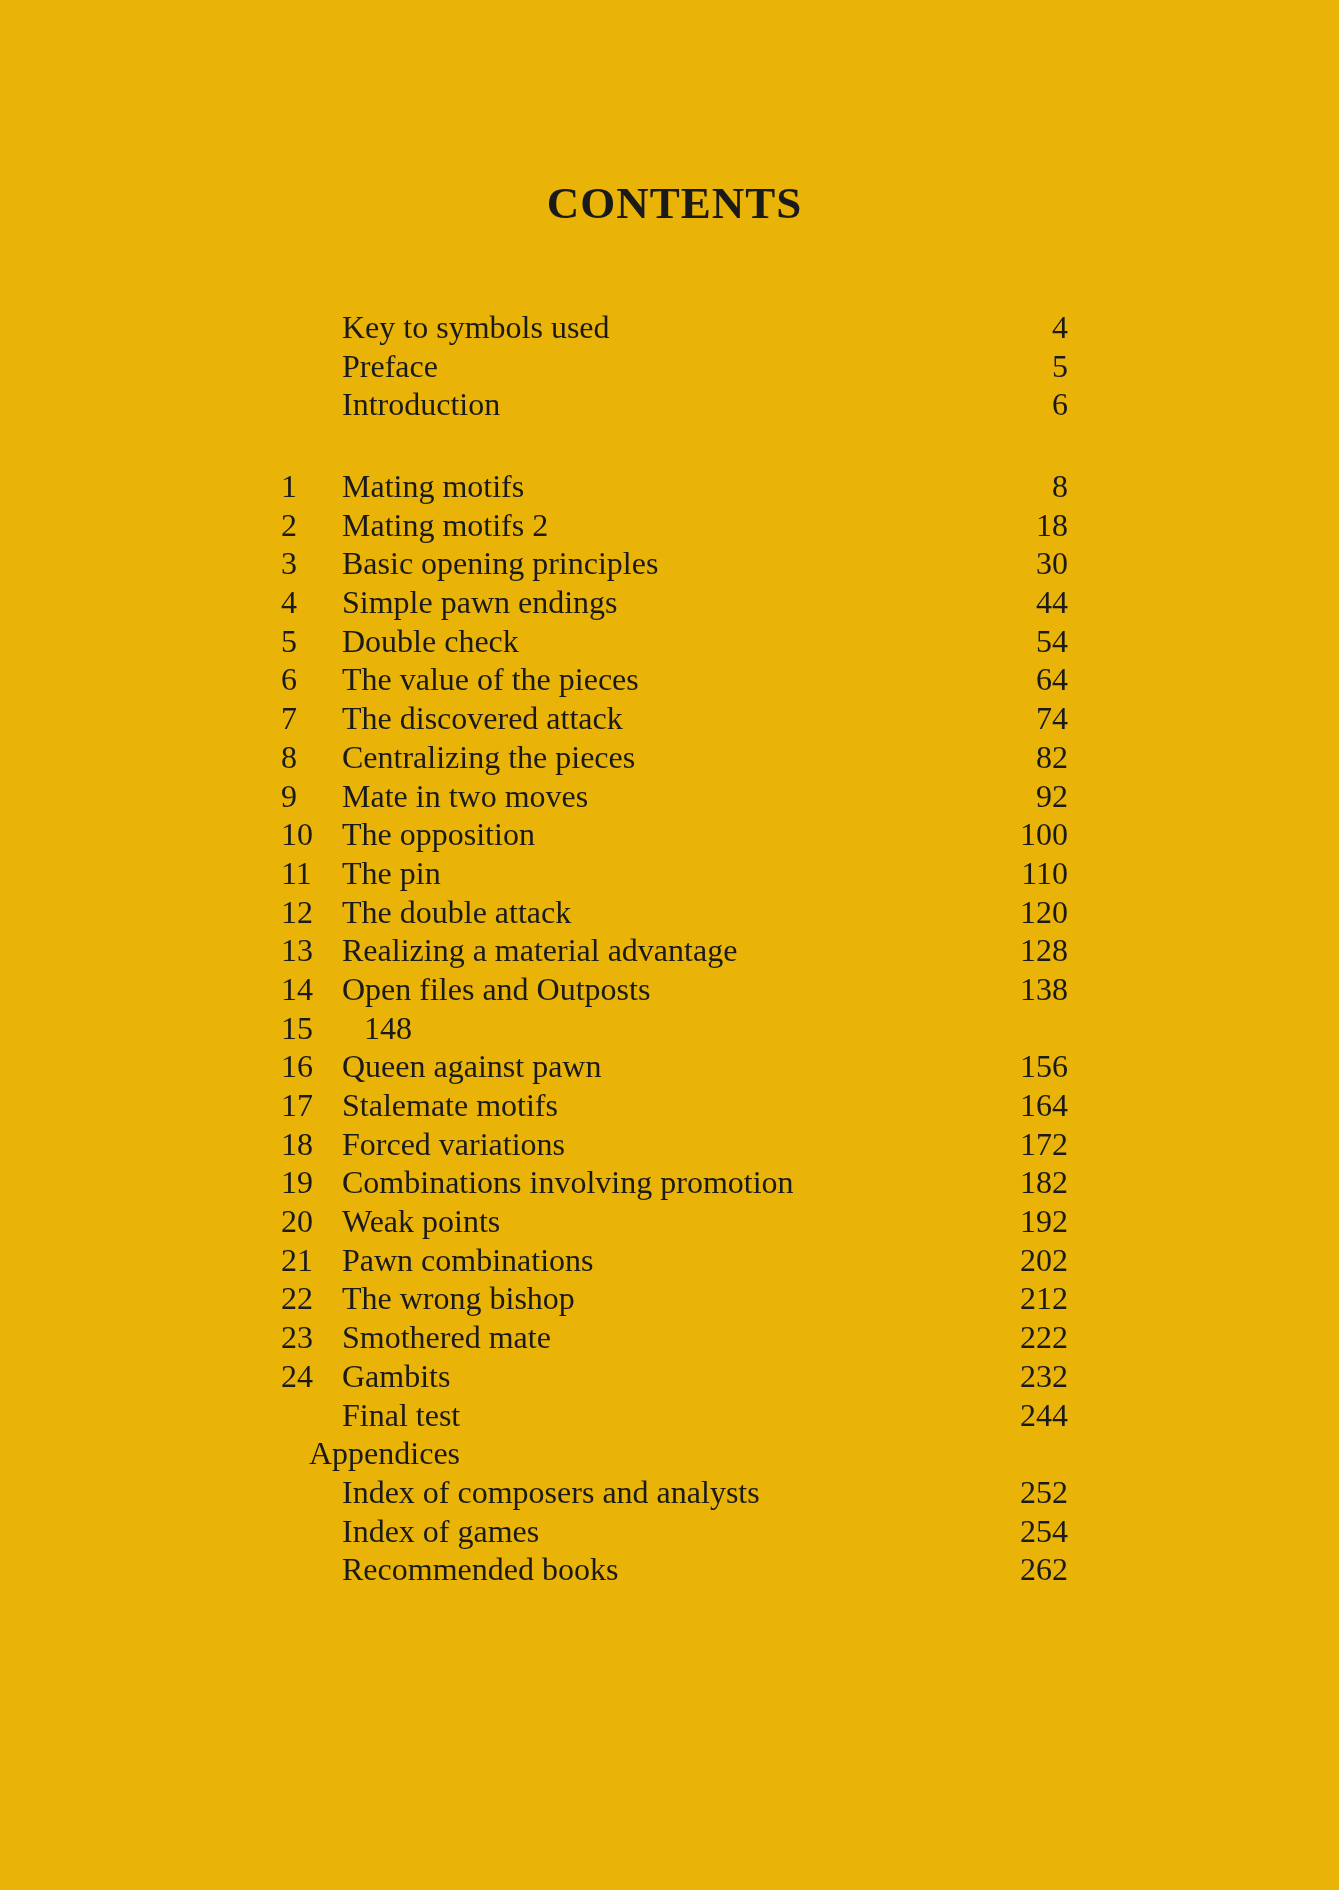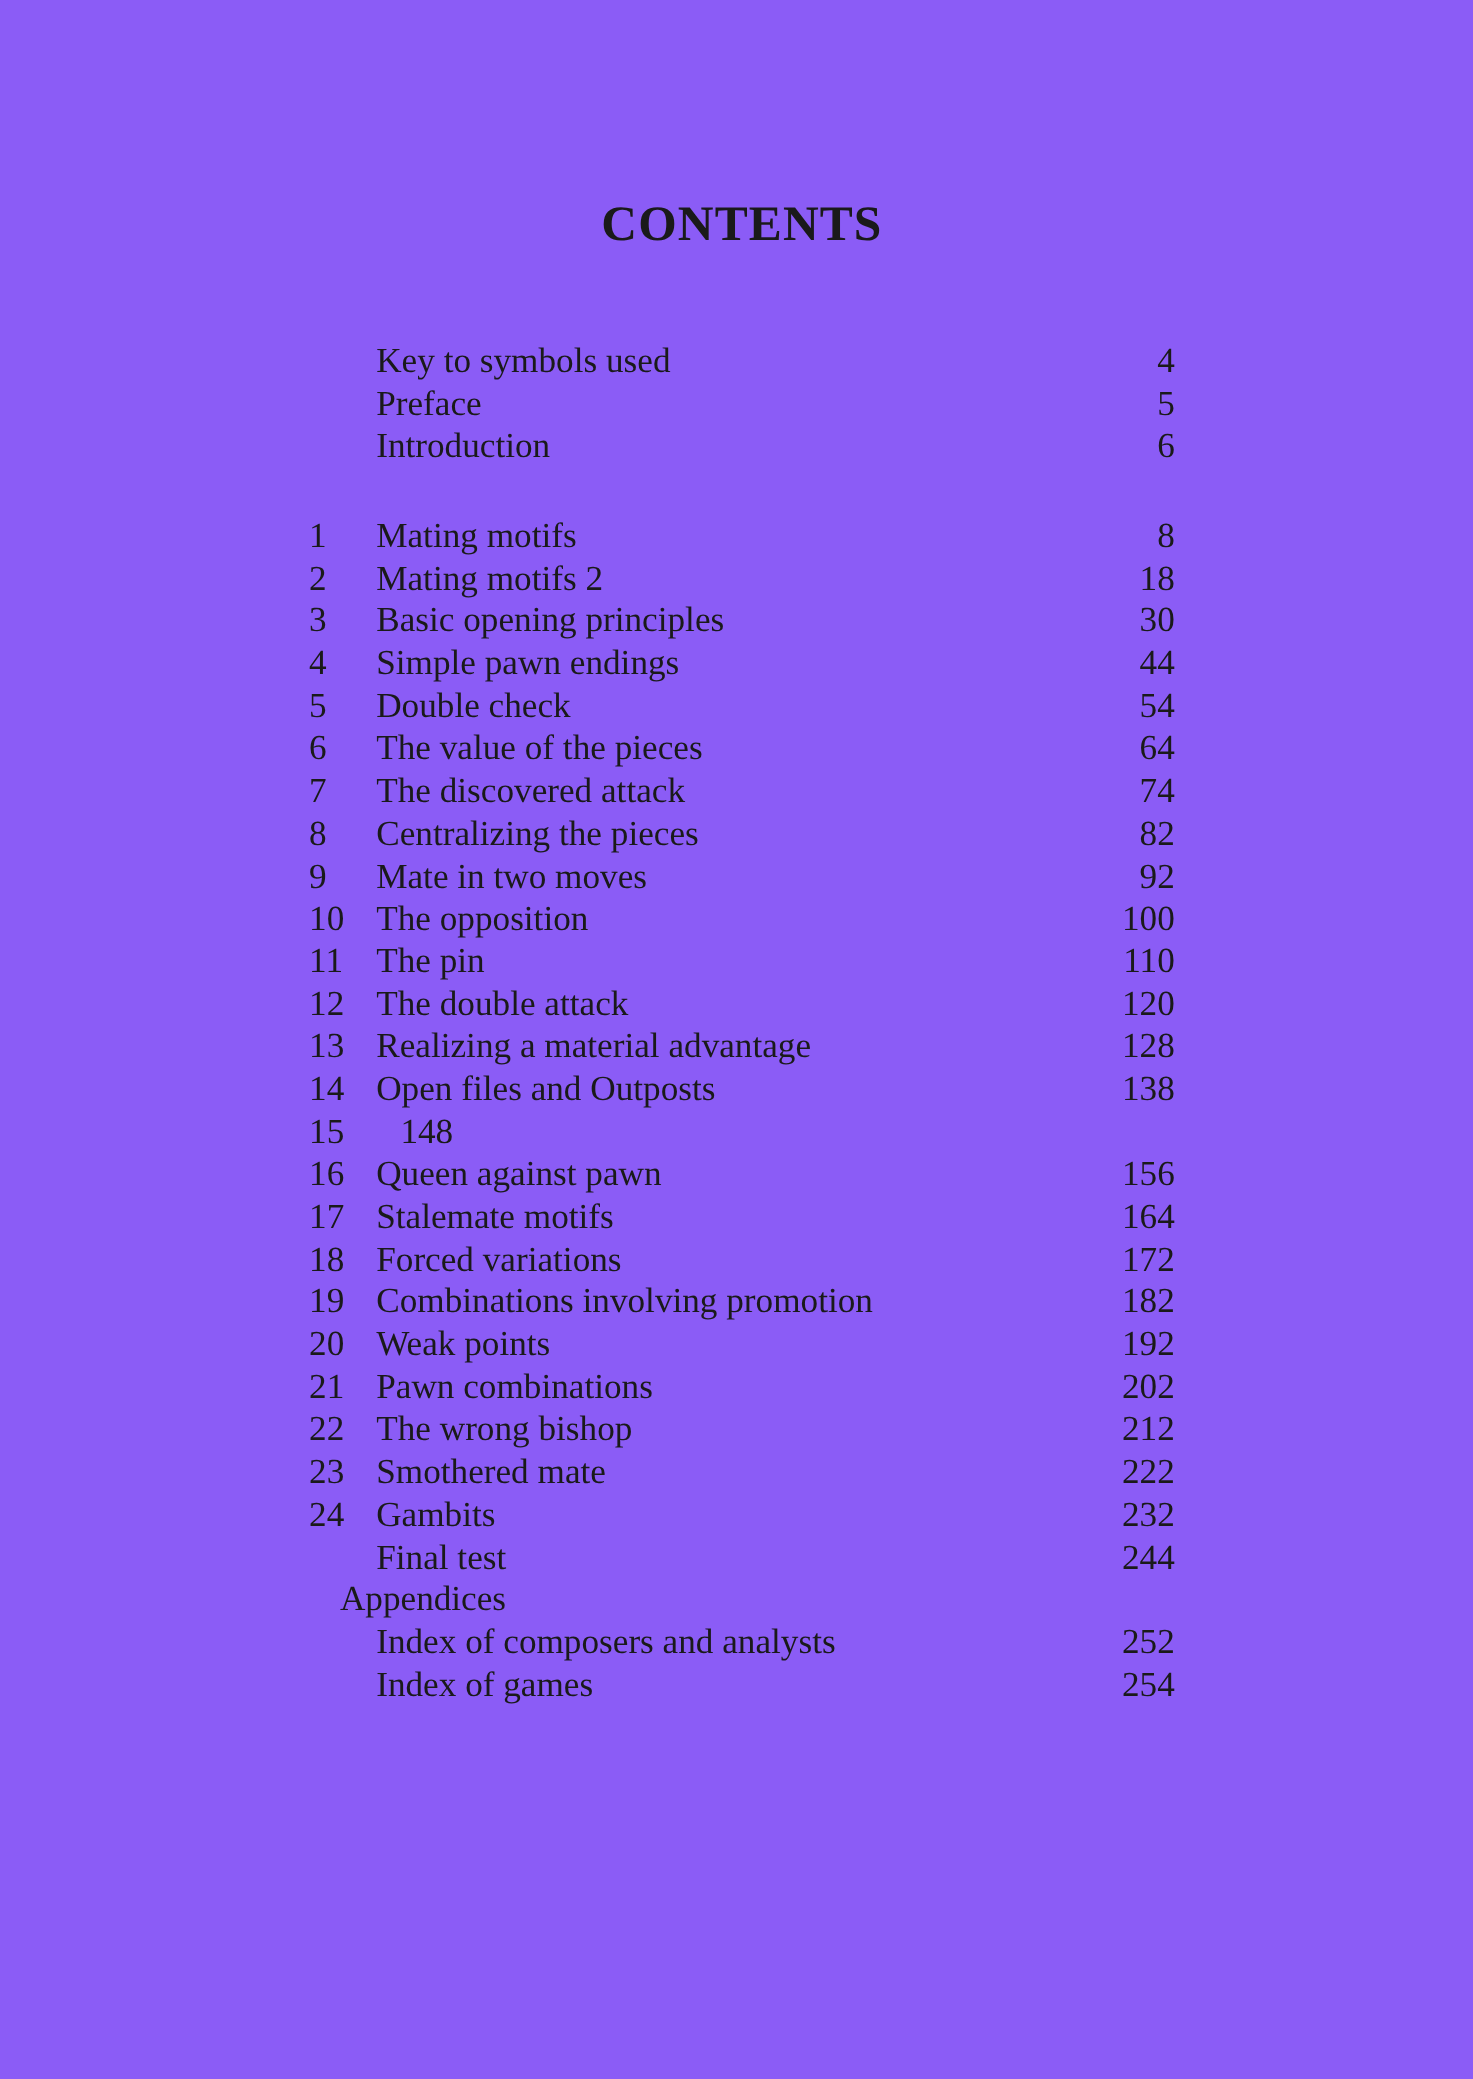"CONTENTS" .page { background: #8b5cf6 -> #eab308 }
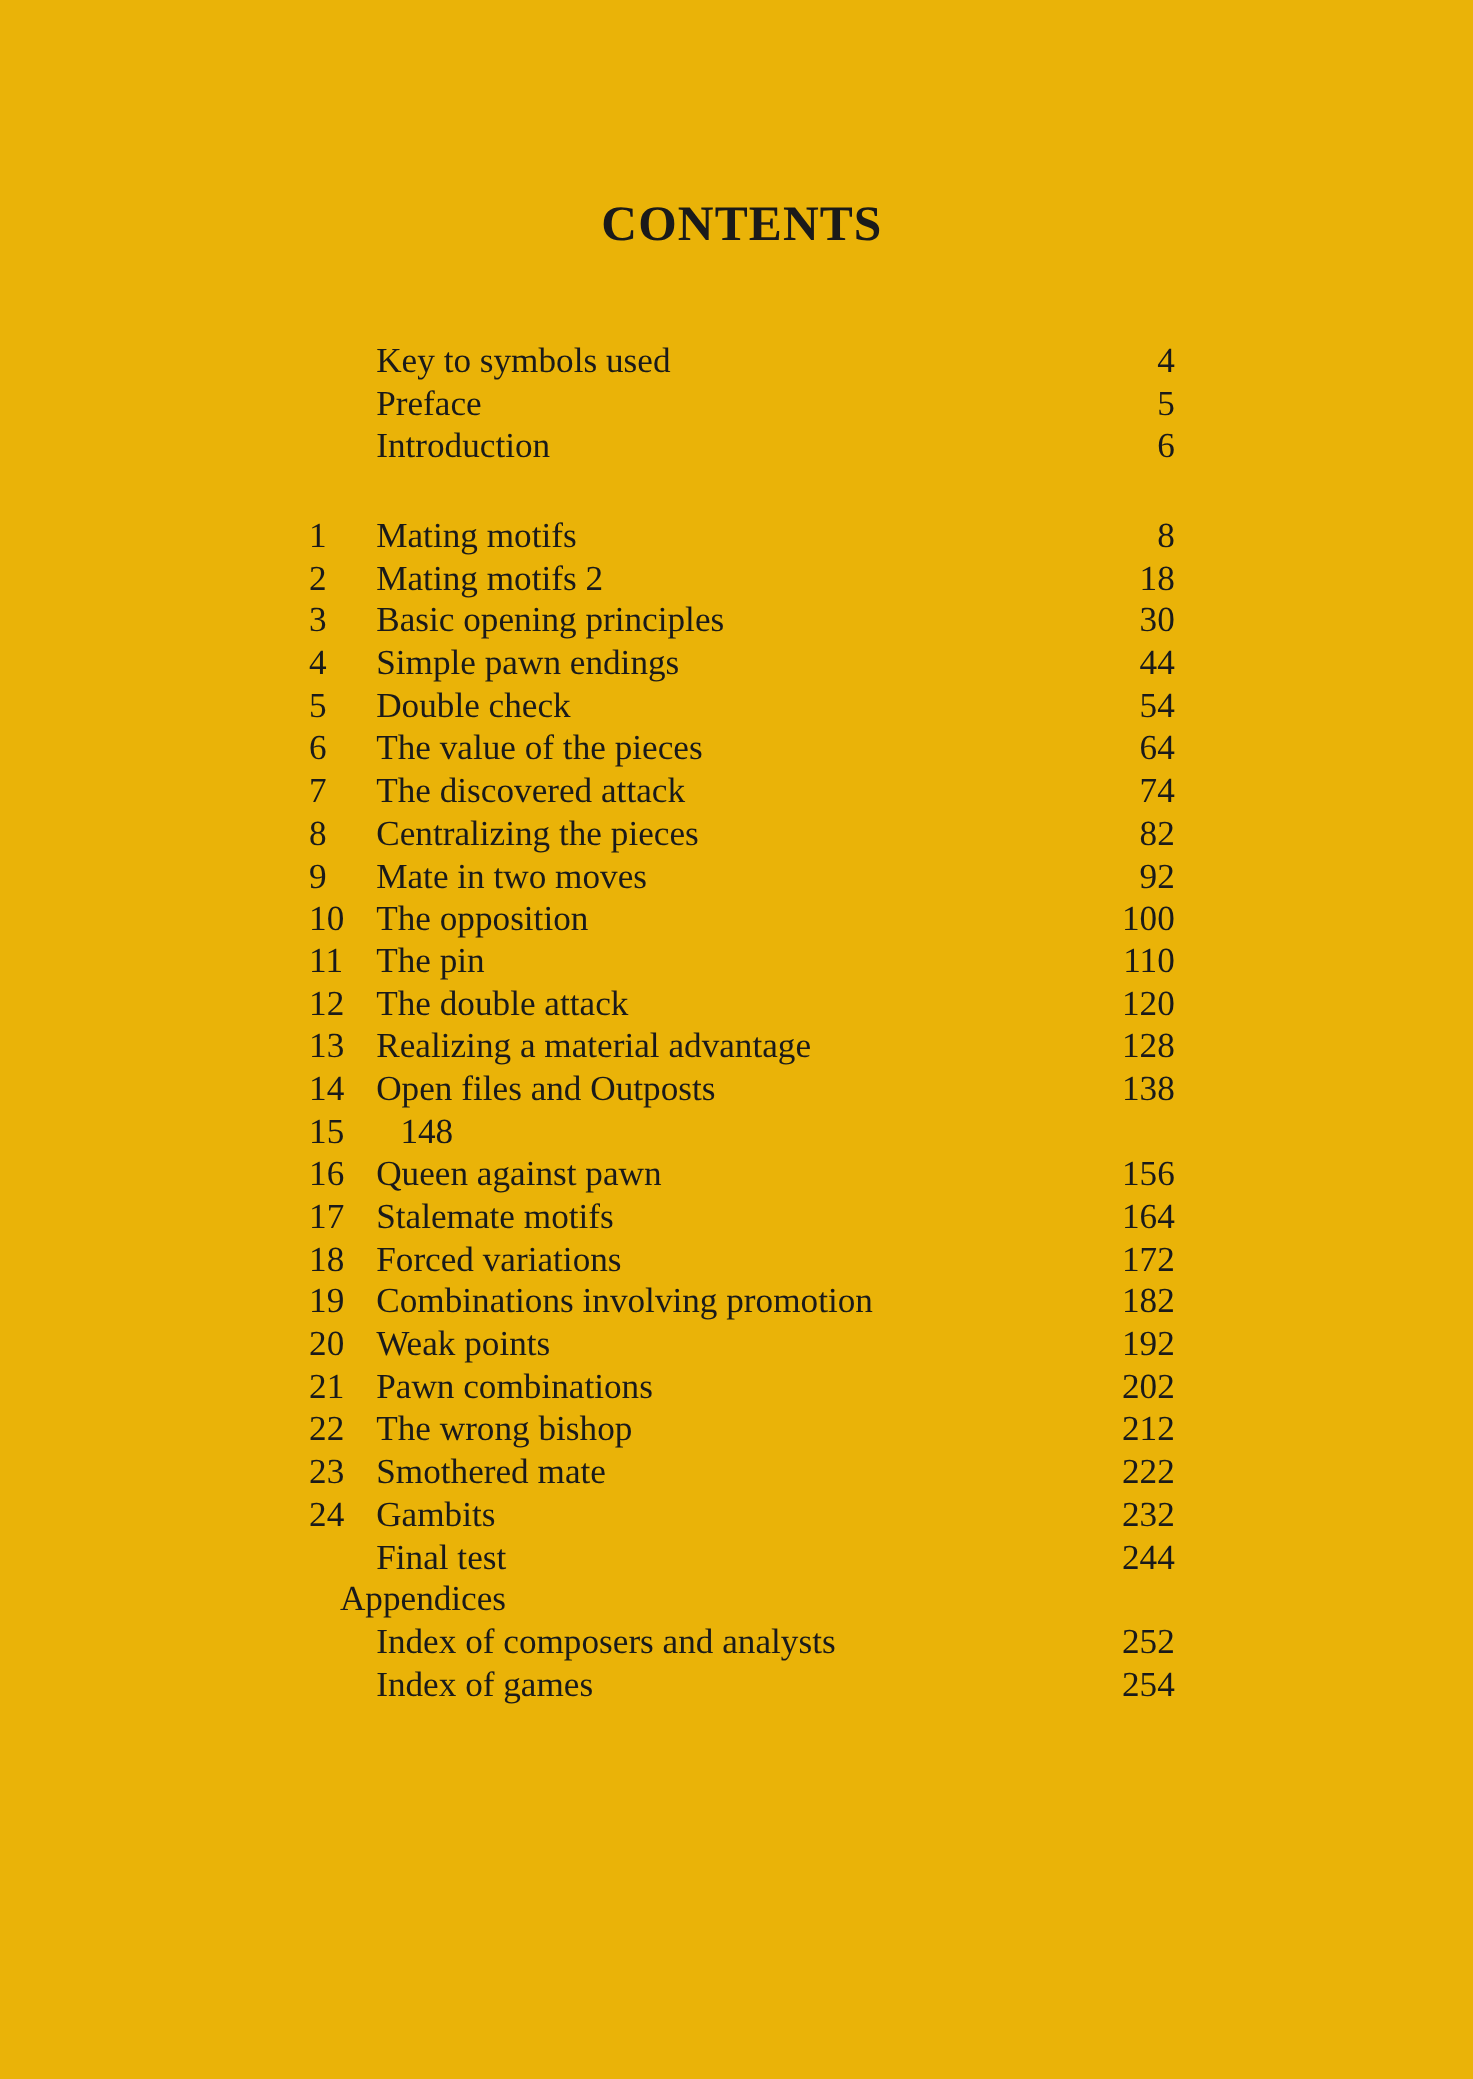"Recommended books" div.row { html: none -> <div> <span></span> <span>Recommended books</span> <span>262</span> </div> }
